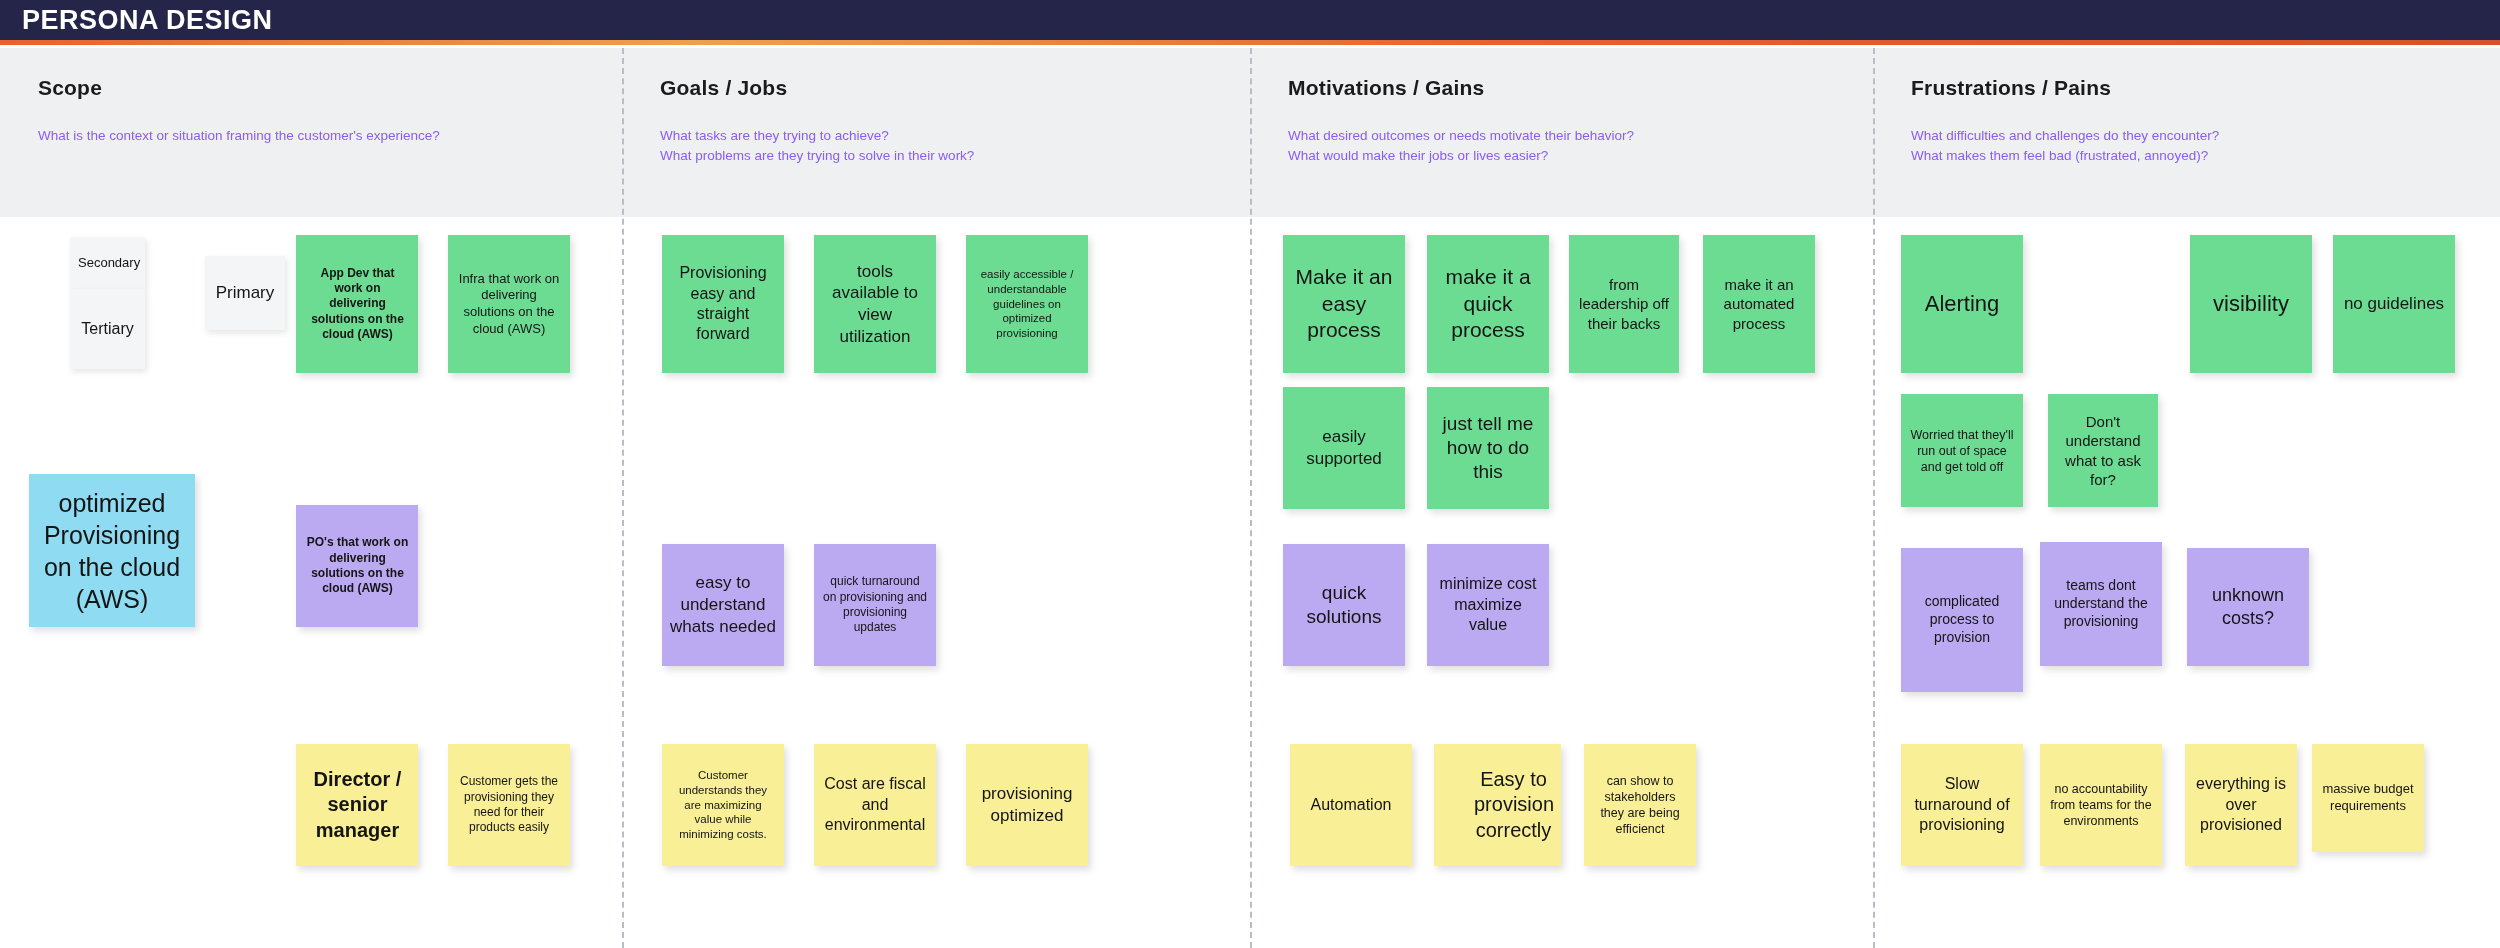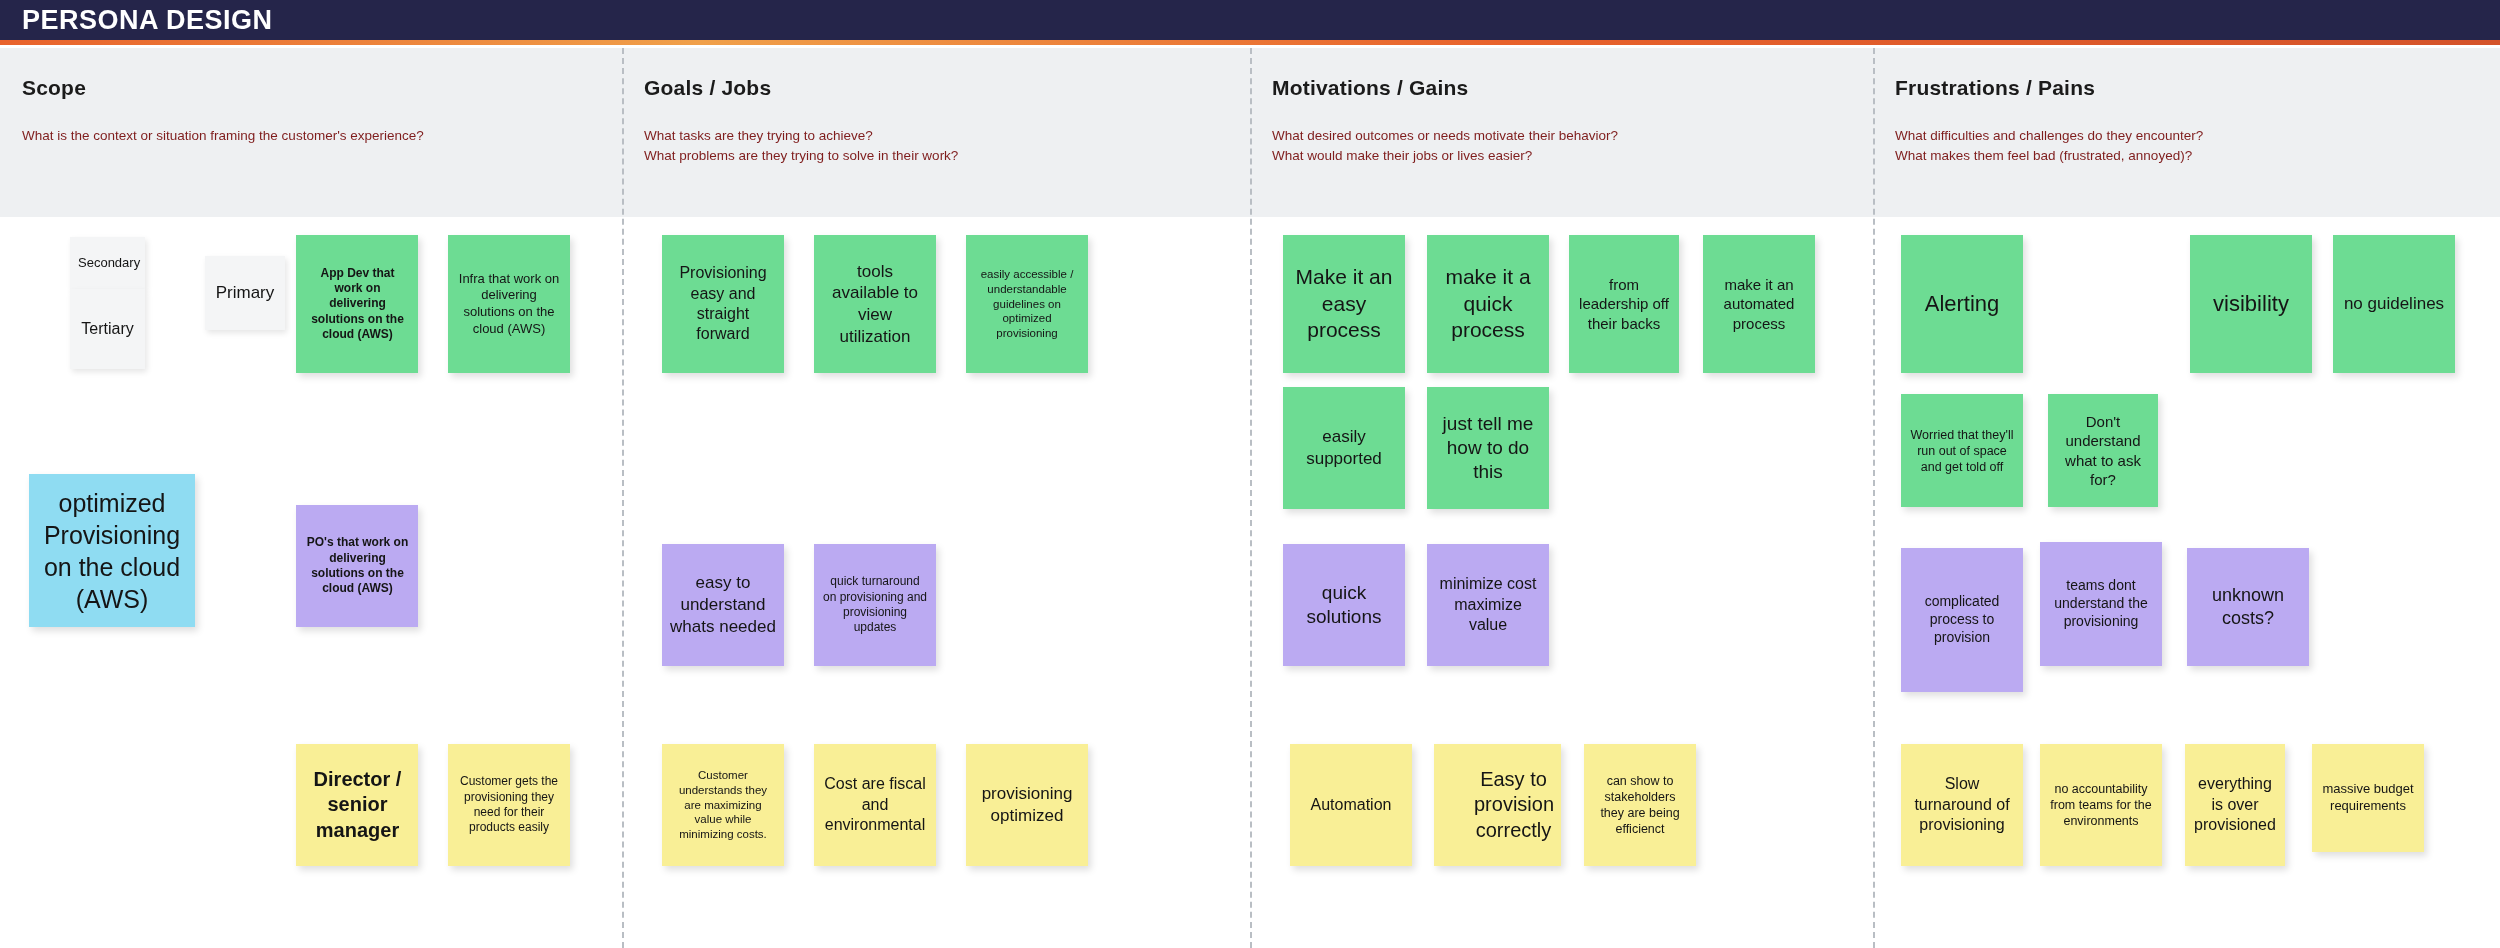"Scope" .col-head { padding-left: 22px -> 38px }
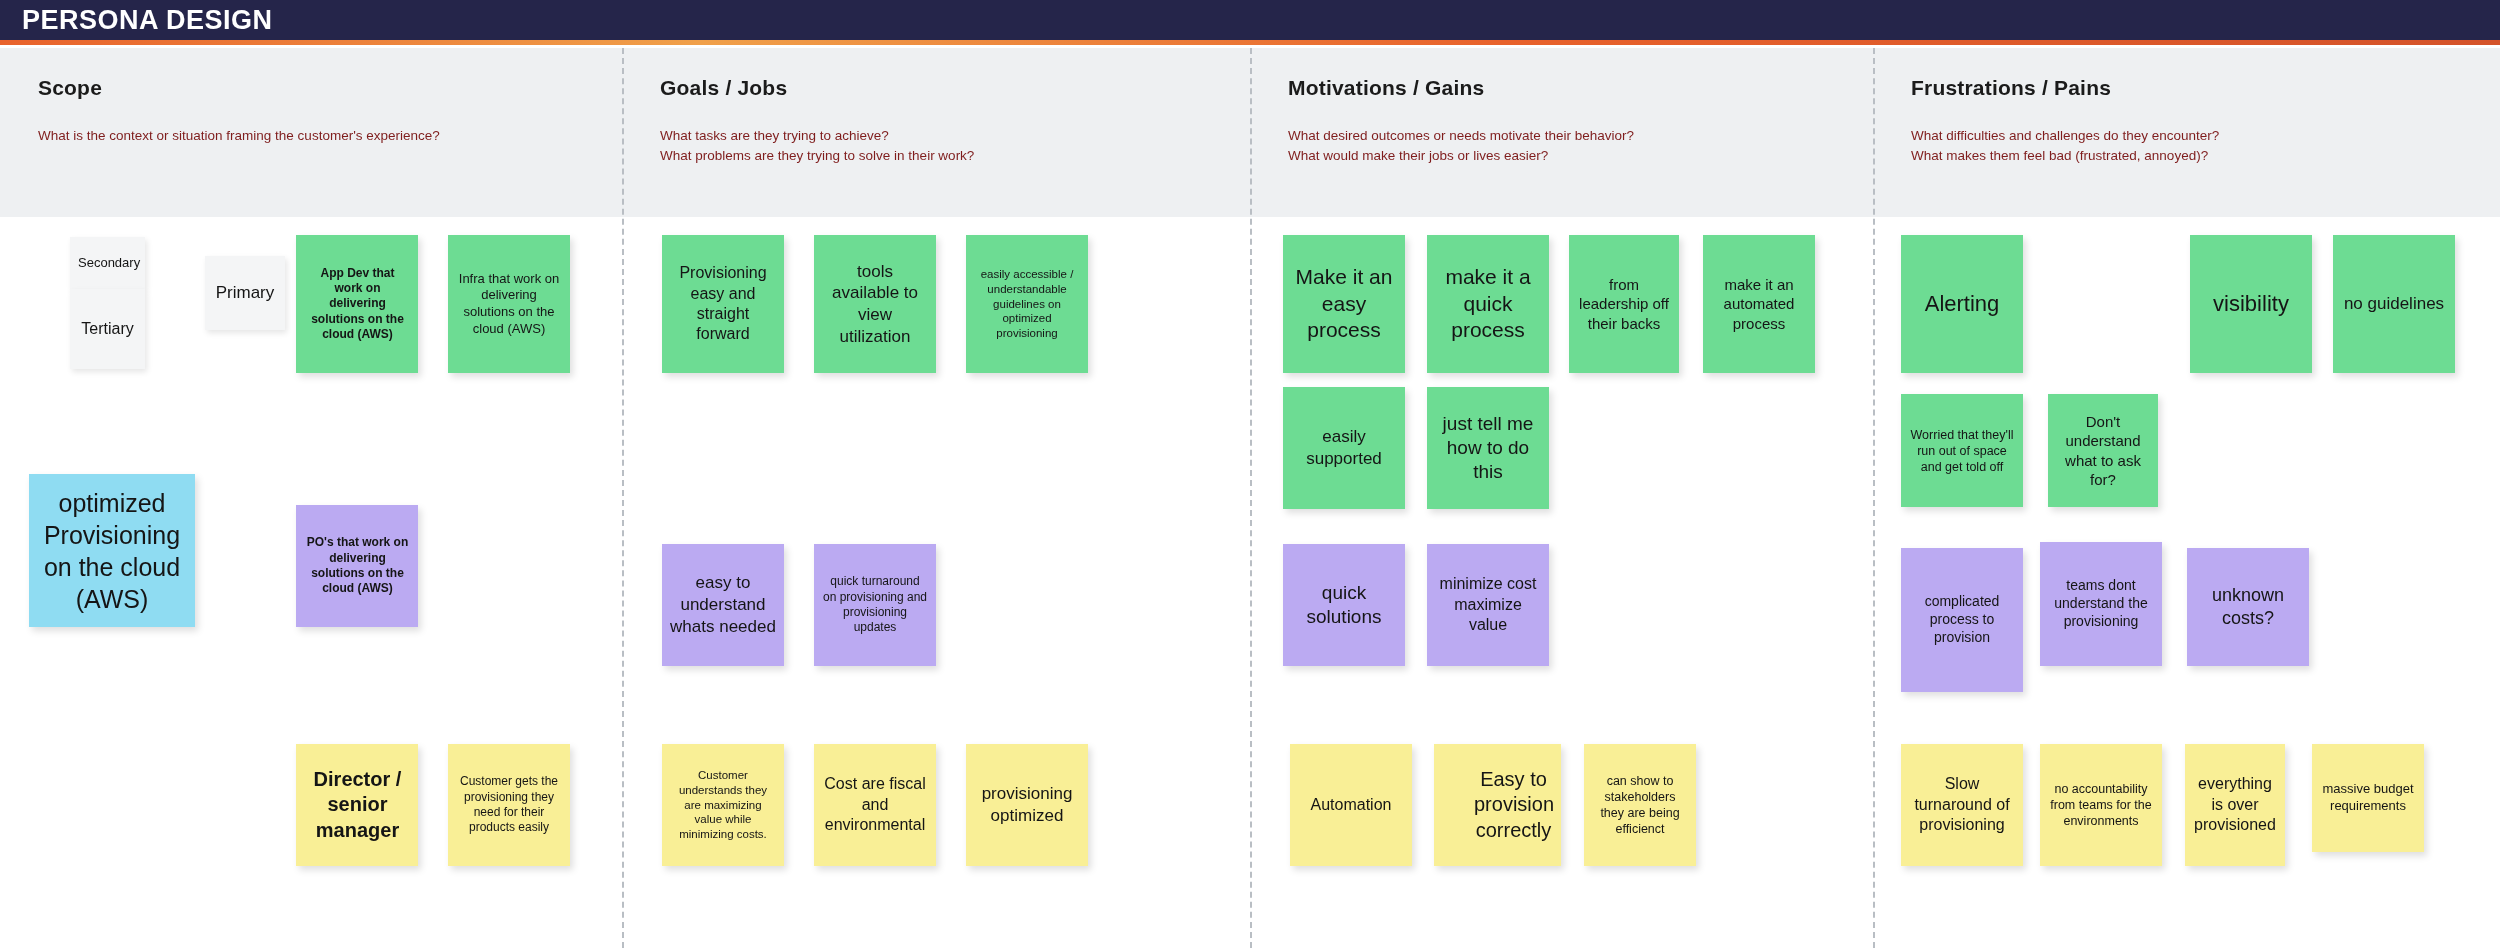"What is the context or" .col-head .prompt { color: #7f1d1d -> #8b5cf6 }
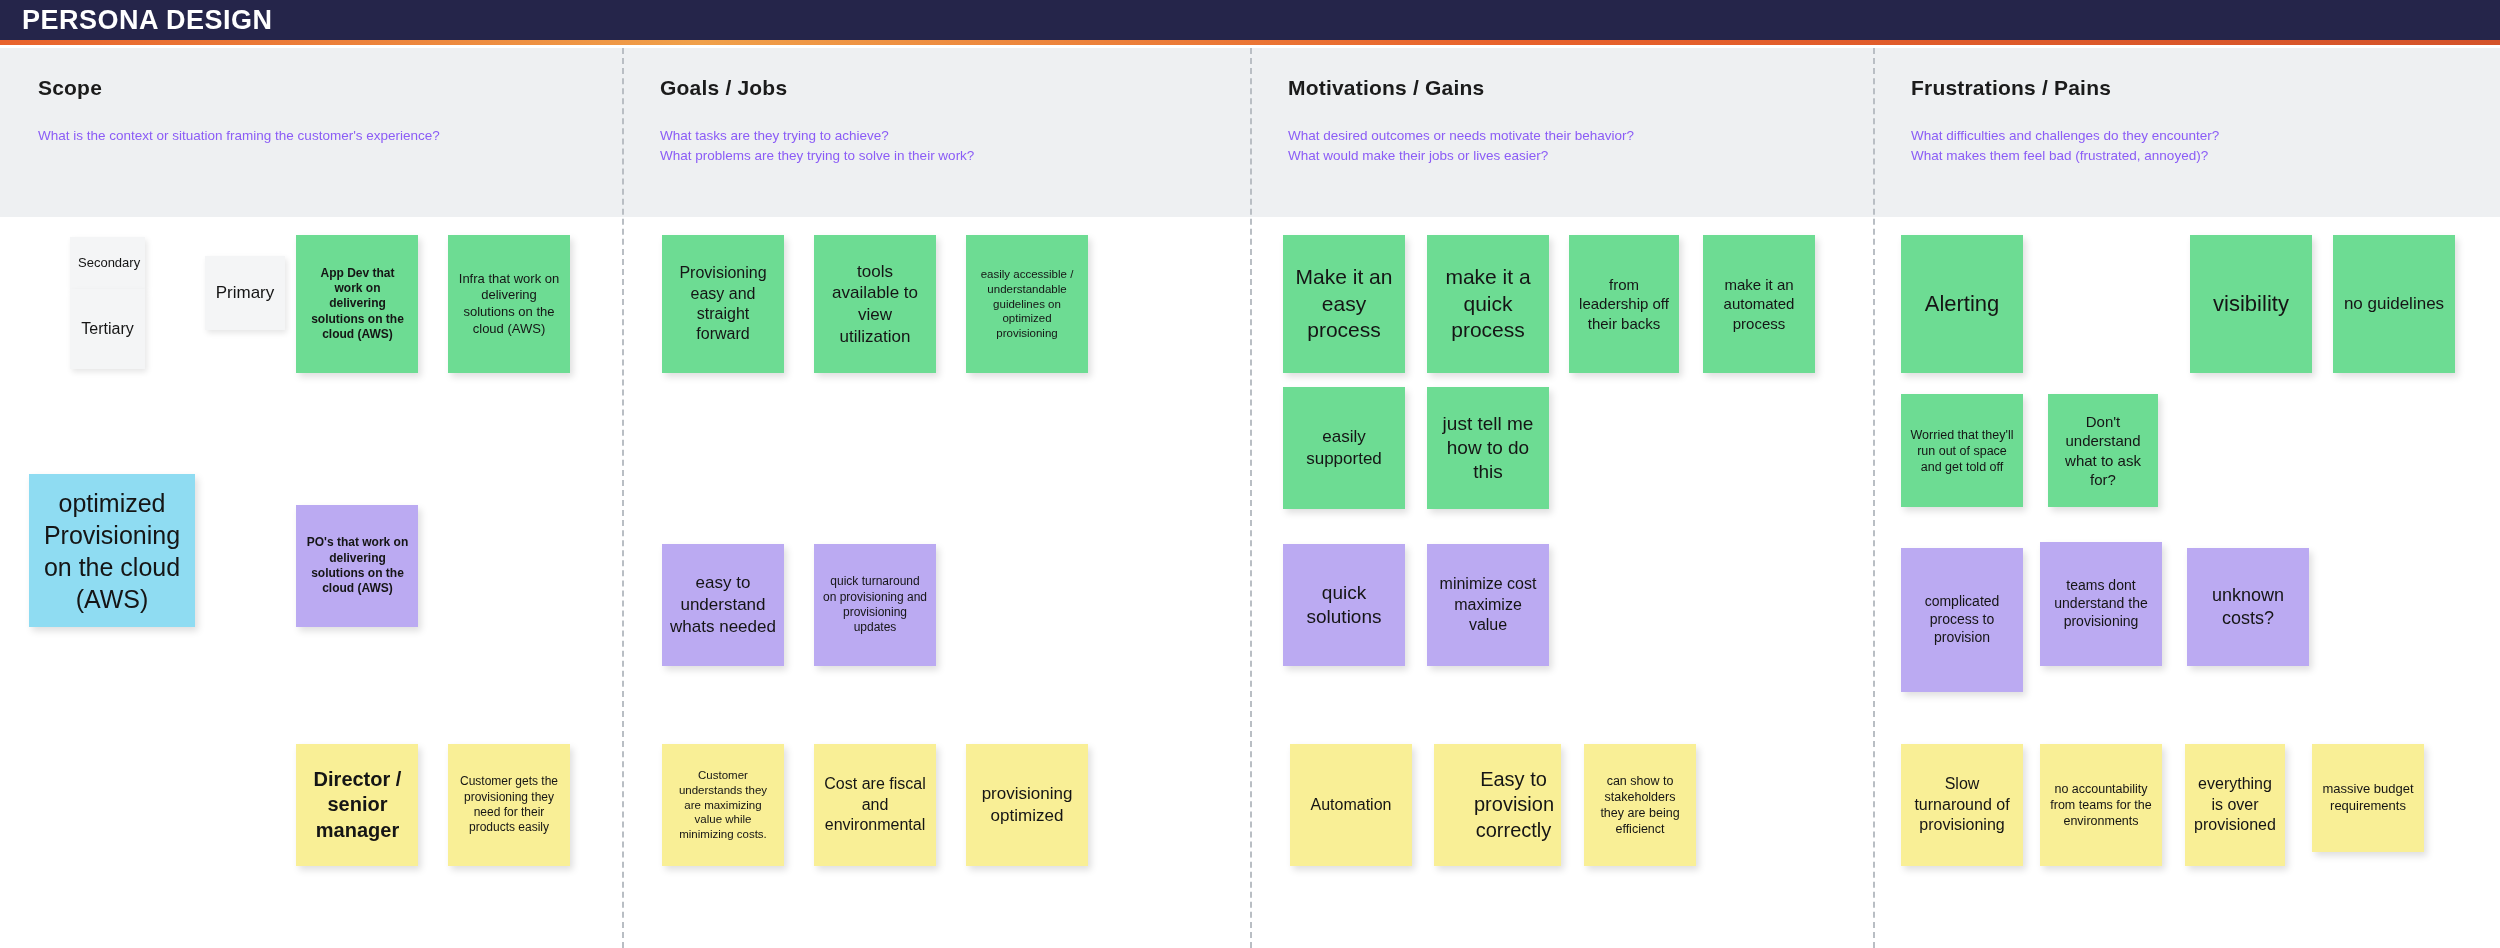"everything is over provisioned" div.note { width: 100px -> 112px }
